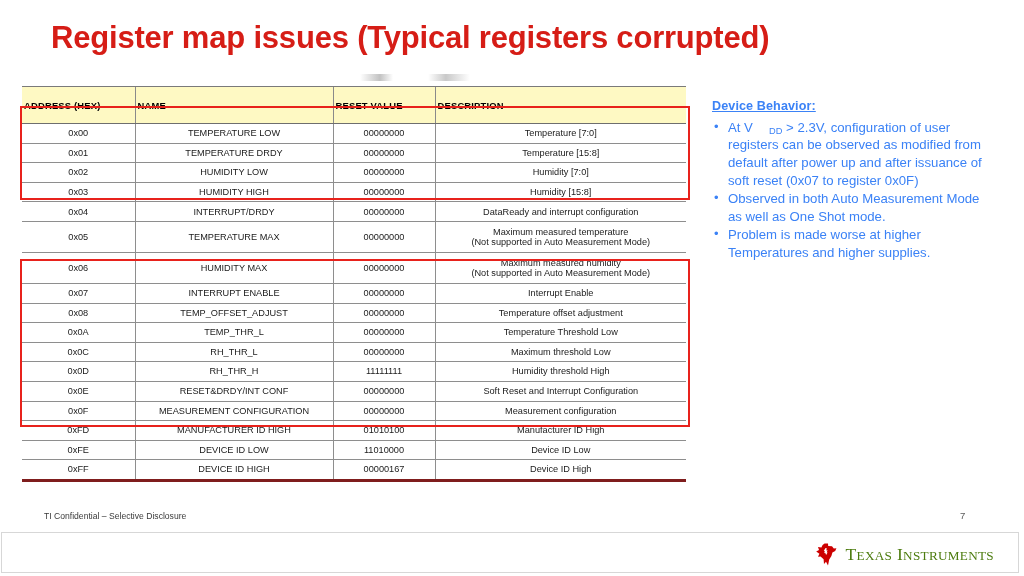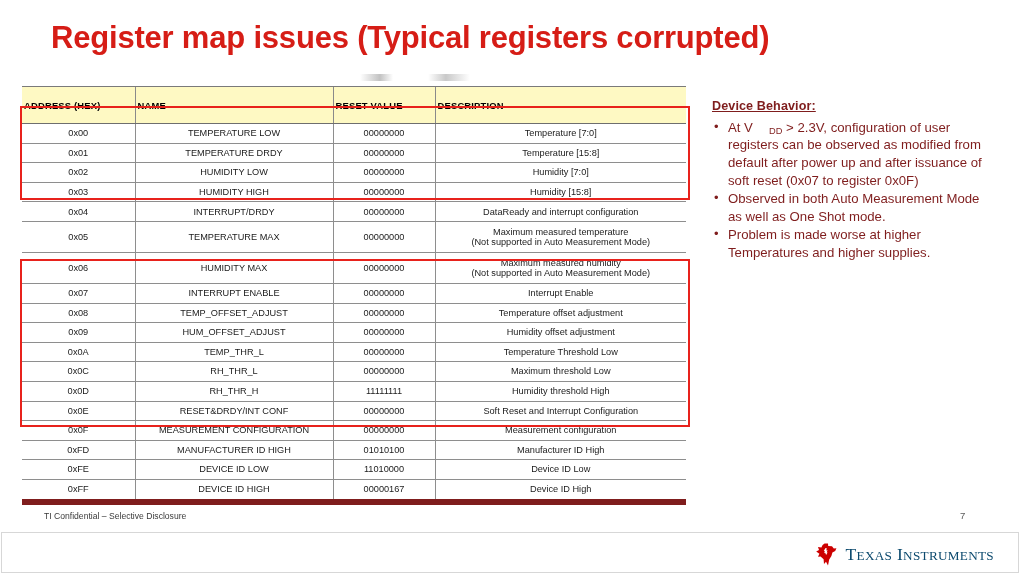"Device Behavior:" .panel { color: #7f1d1d -> #3b82f6 }
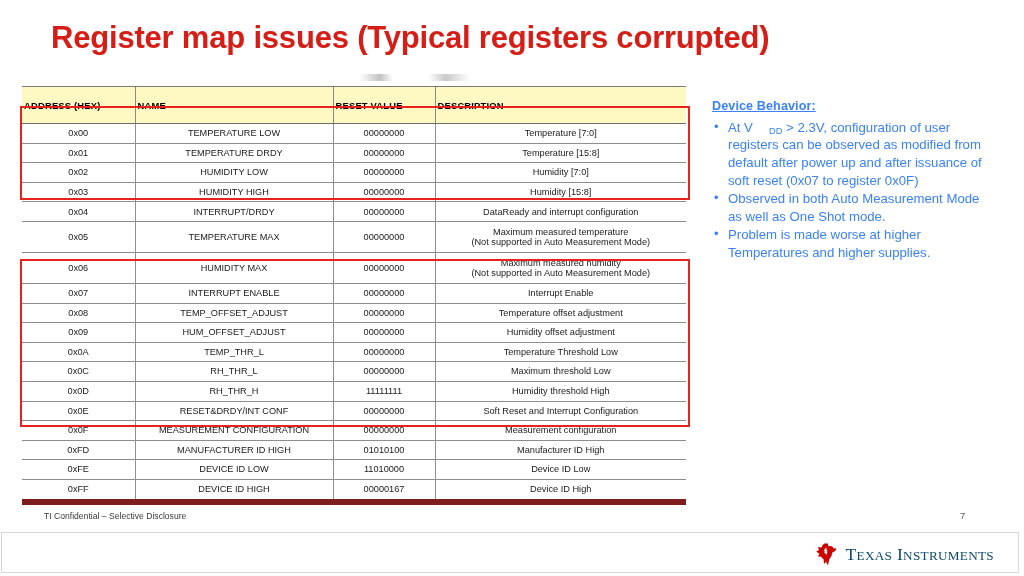"0x09" tr { html: <tr> <td>0x09</td> <td>HUM_OFFSET_ADJUST</td> <td>00000000</td> <td>Humidity offset adjustment</td> </tr> -> none }
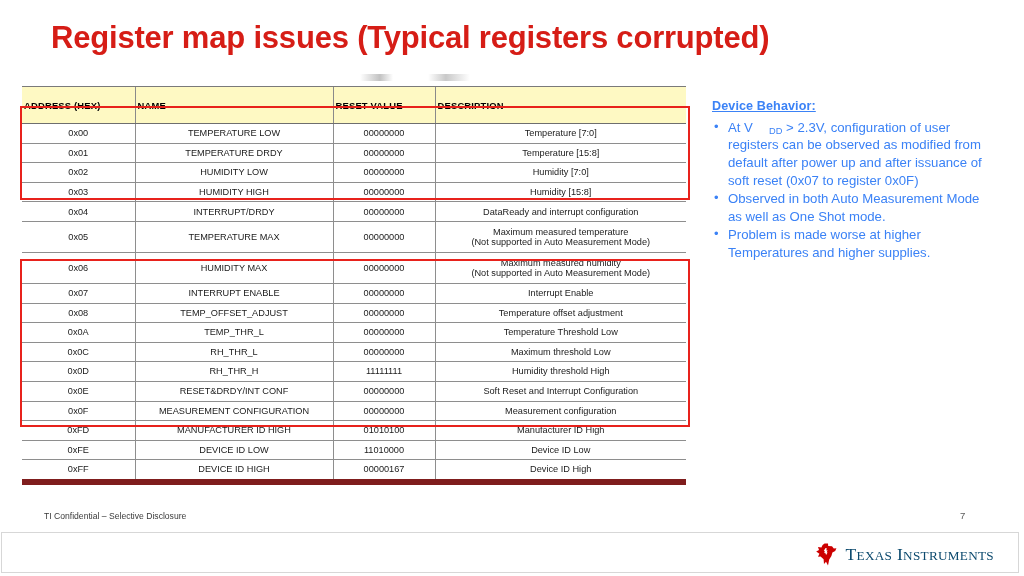"0xFF" table.regmap tr.last td { border-bottom: 6px solid #7f1d1d -> 3px solid #7f1d1d }
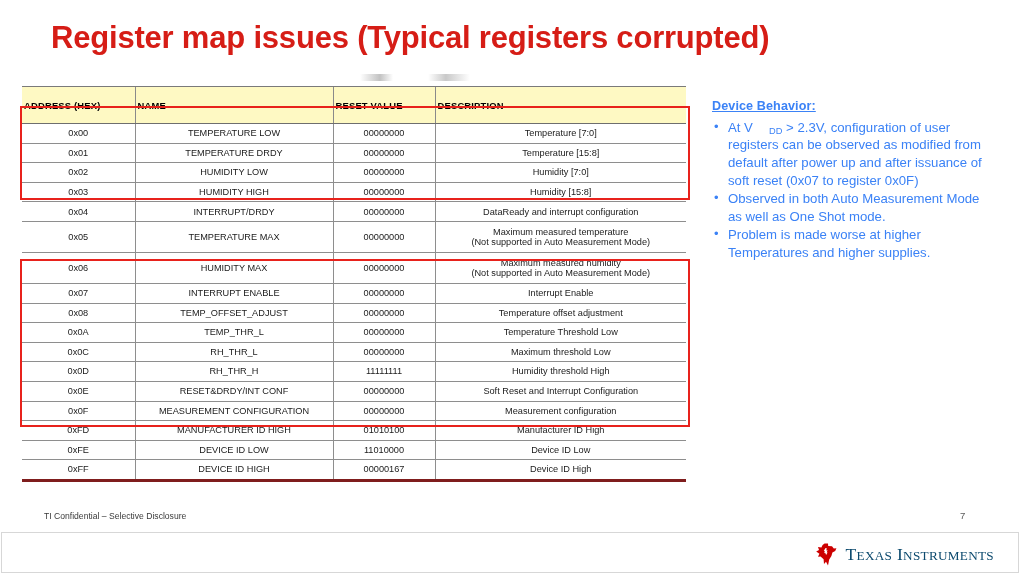"TEXAS INSTRUMENTS" .ti-word { color: #0c4a6e -> #4d7c0f }
